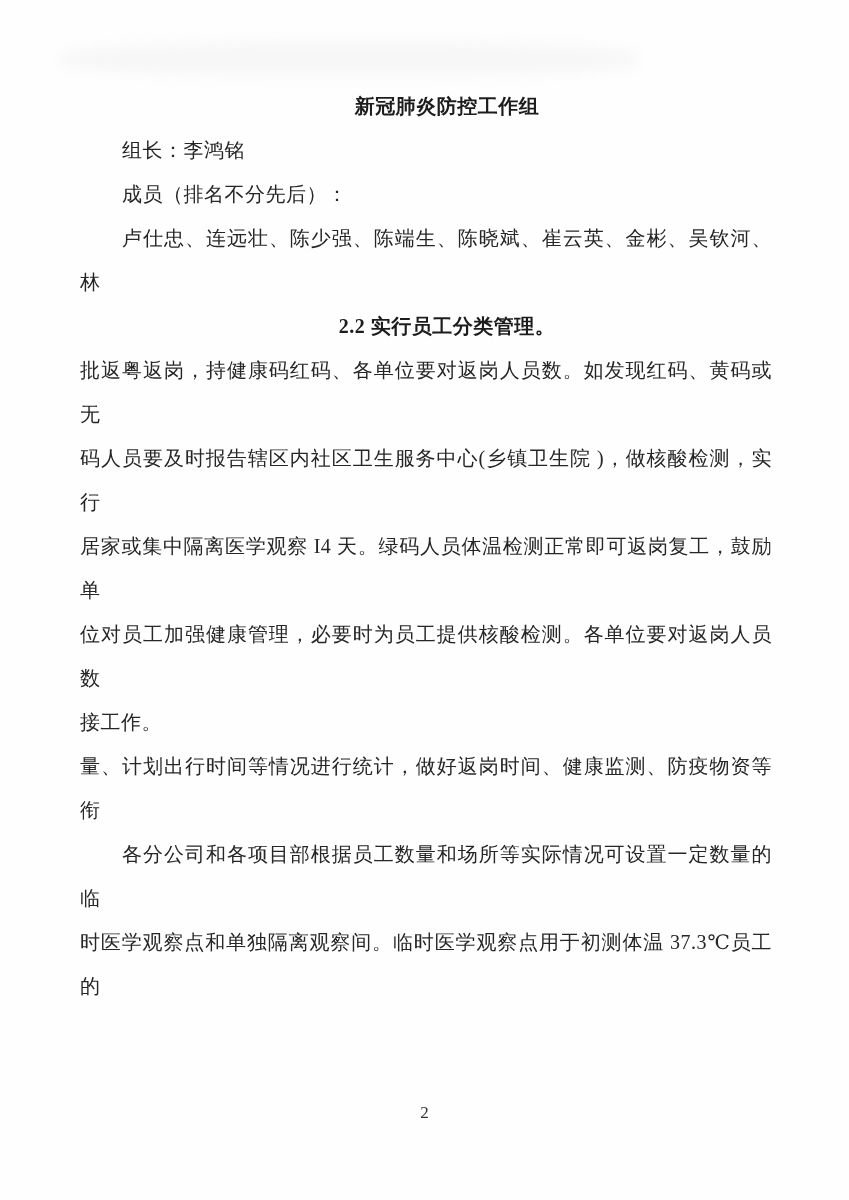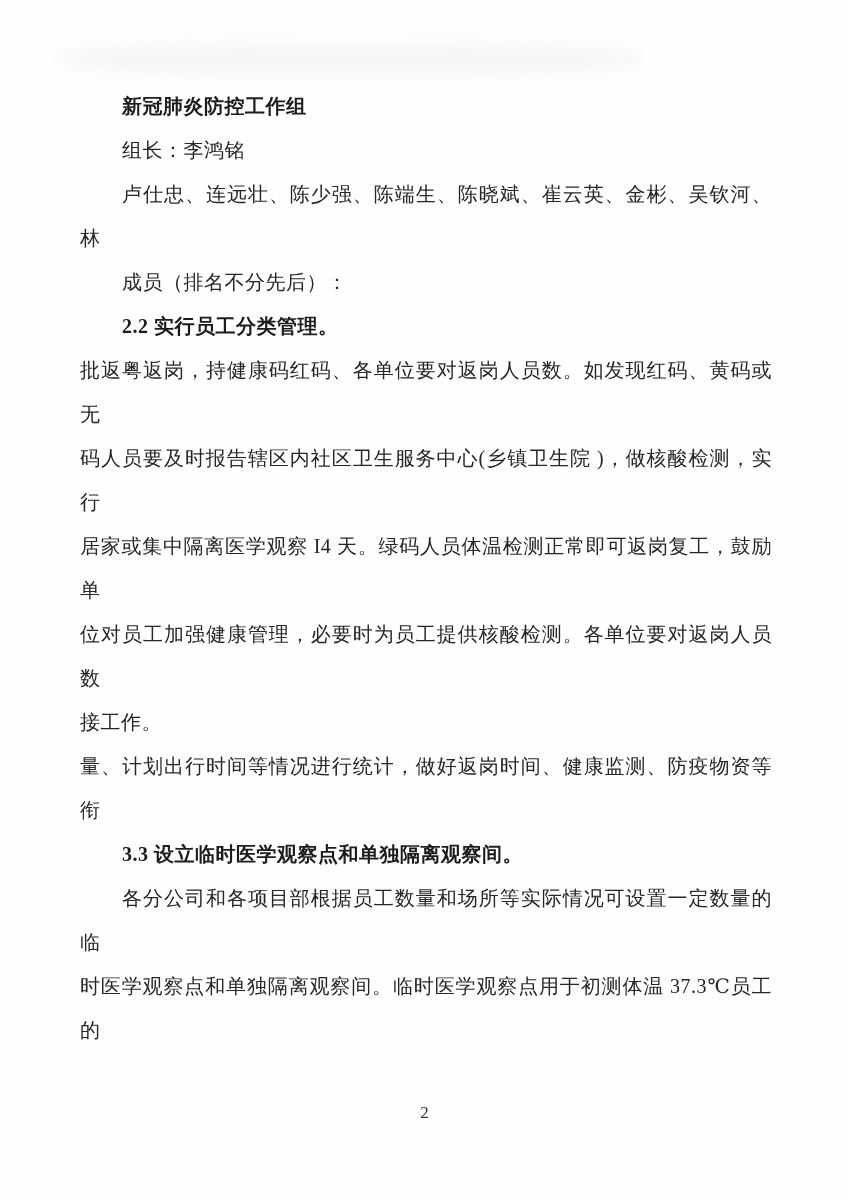"新冠肺炎防控工作组" .bold { text-align: none -> center }
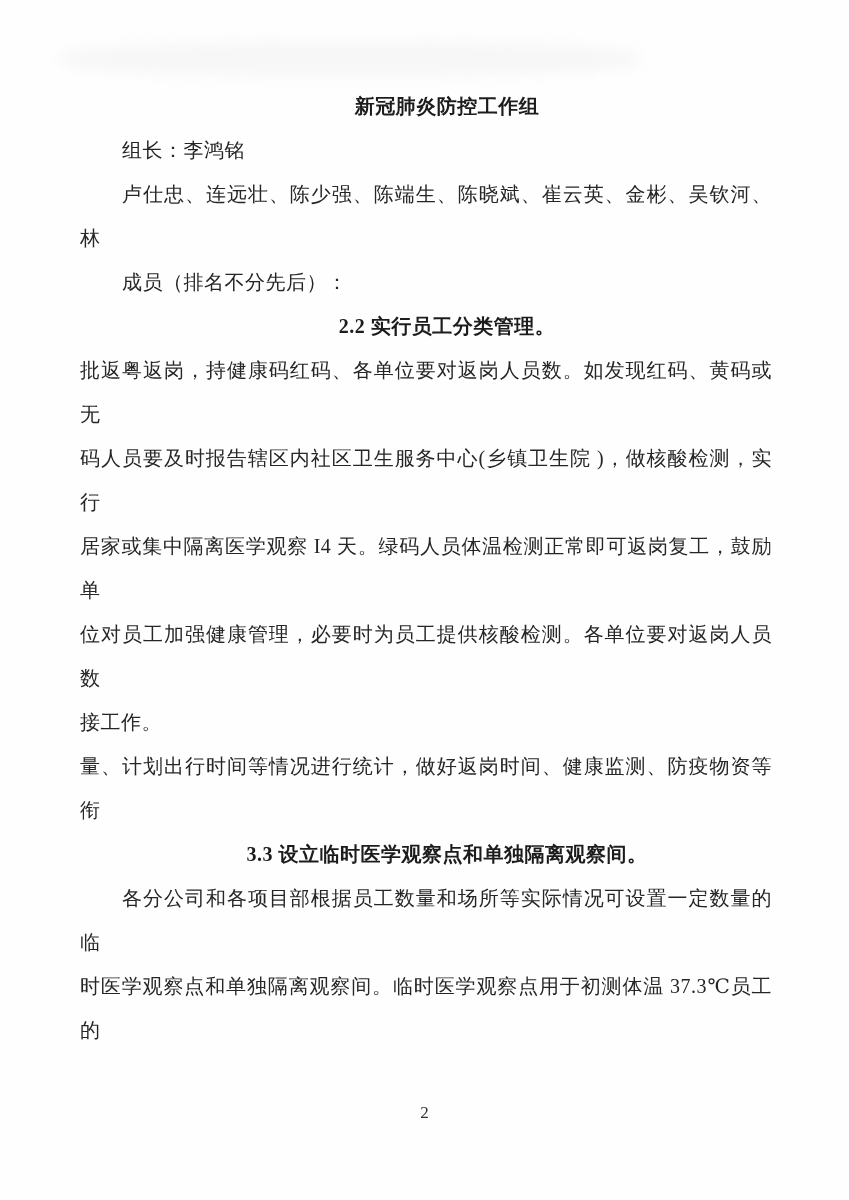"卢仕忠、连远壮、陈少强、陈端生、陈晓斌、崔云英、金彬、吴钦河、林" div.line { order: before "成员（排名不分先后）：" -> after "成员（排名不分先后）：" }
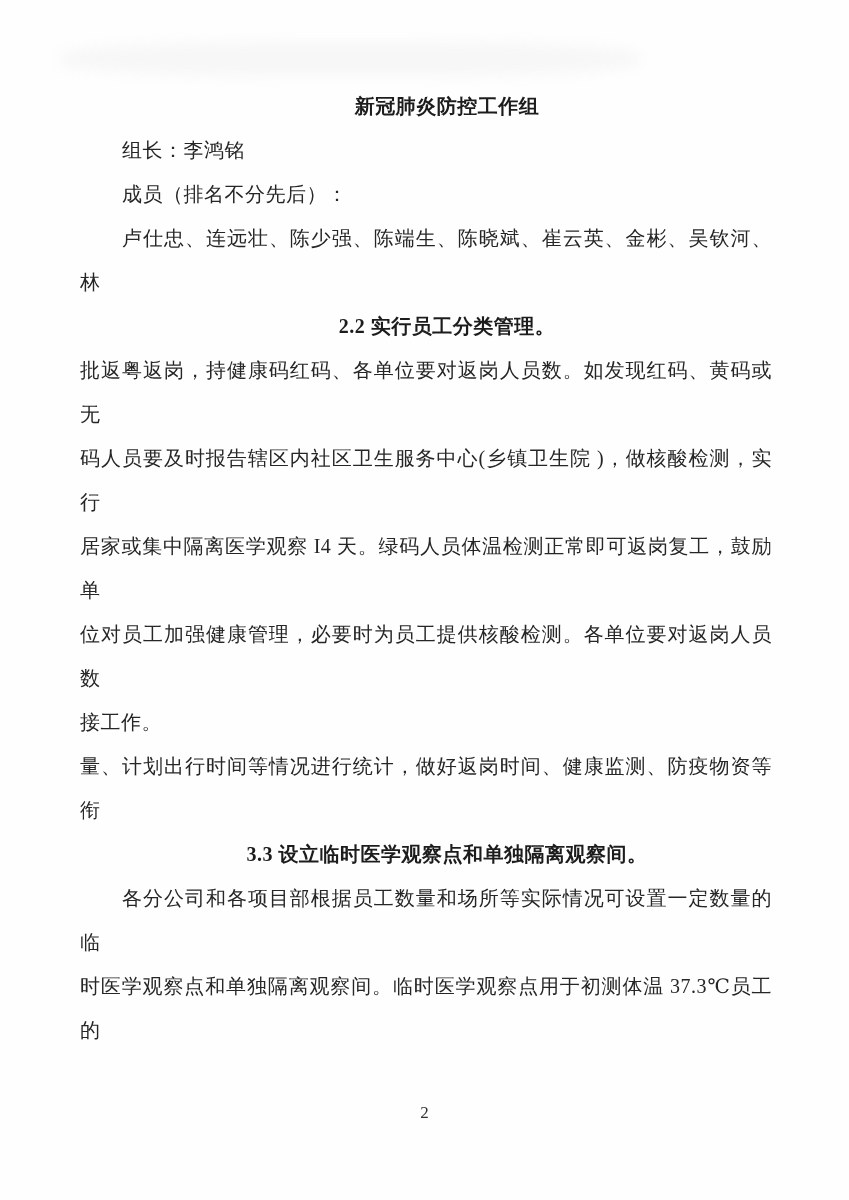"3.3 设立临时医学观察点和单独隔离观察间。" div.line { html: <div>3.3 设立临时医学观察点和单独隔离观察间。</div> -> none }
